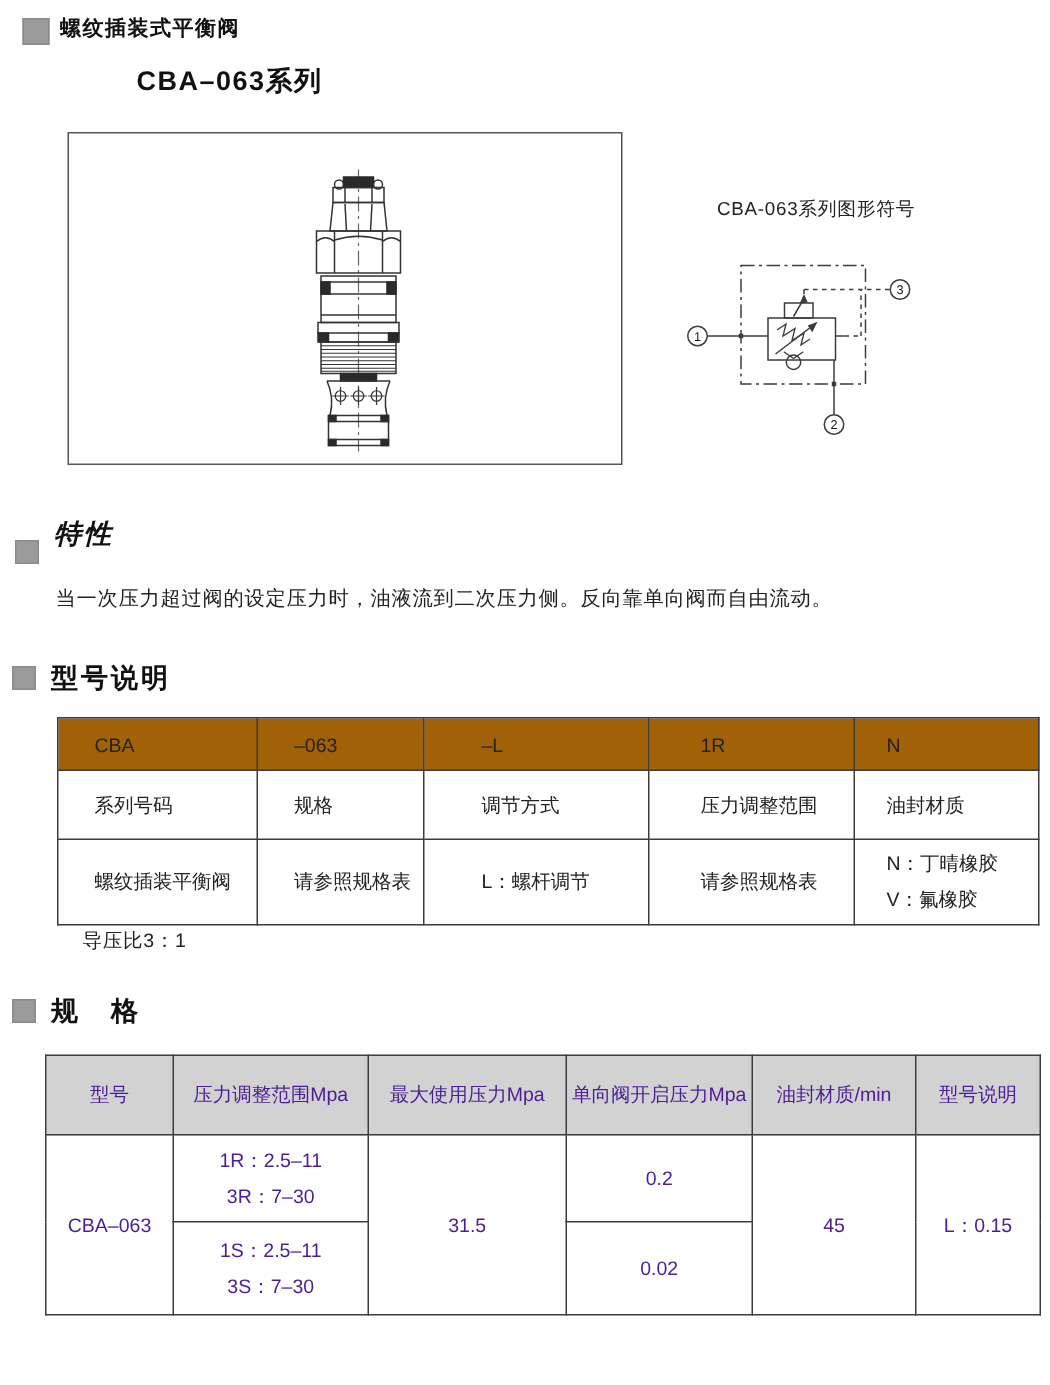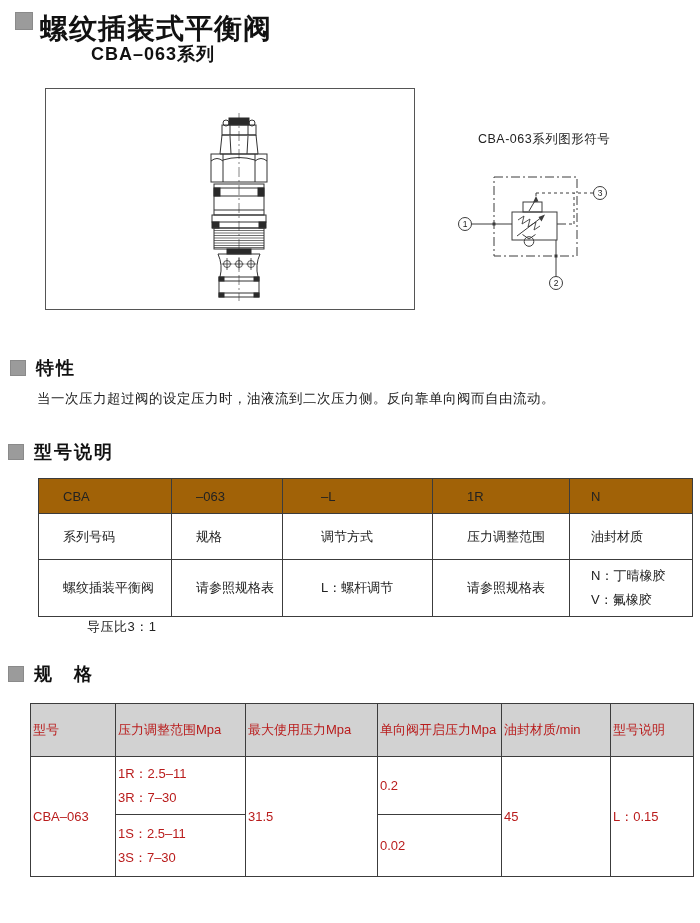"螺纹插装式平衡阀" .doc-title { font-size: 28px -> 14px }
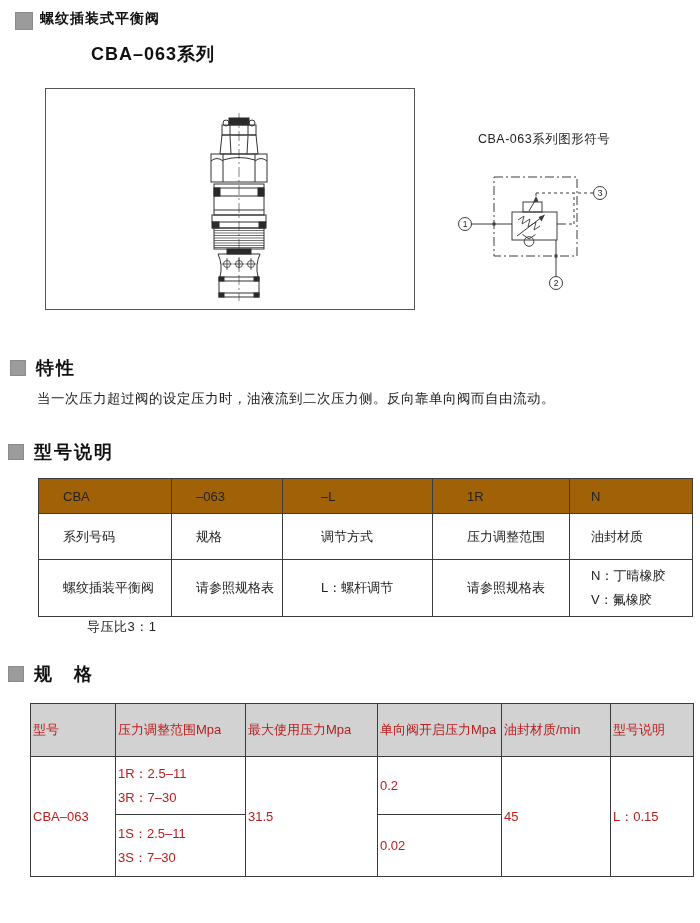"特性" div.abs { font-style: none -> italic; top: 356px -> 344px }
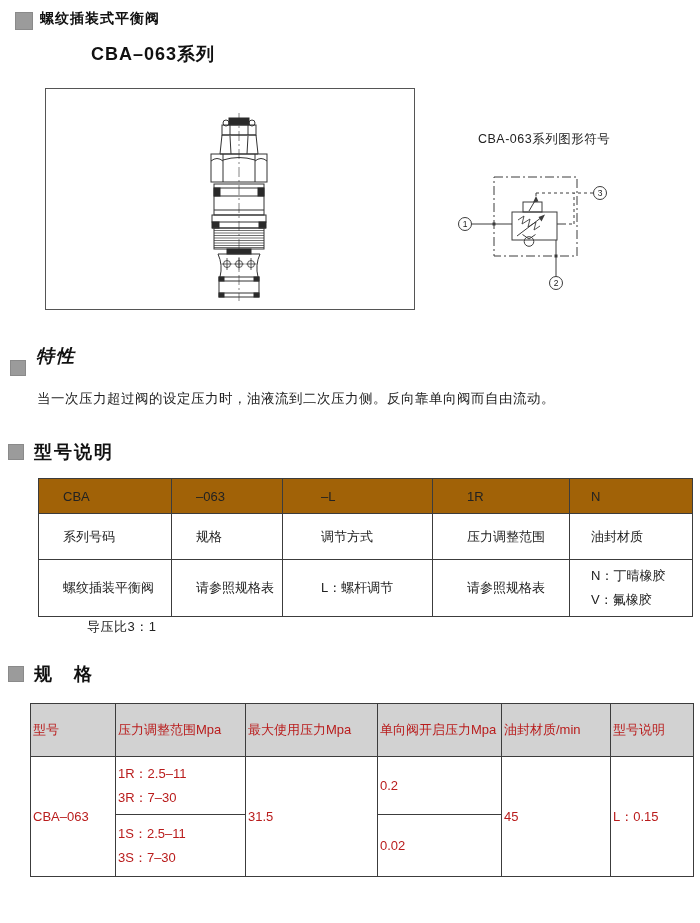"导压比3：1" div.abs { margin-left: 32px -> none }
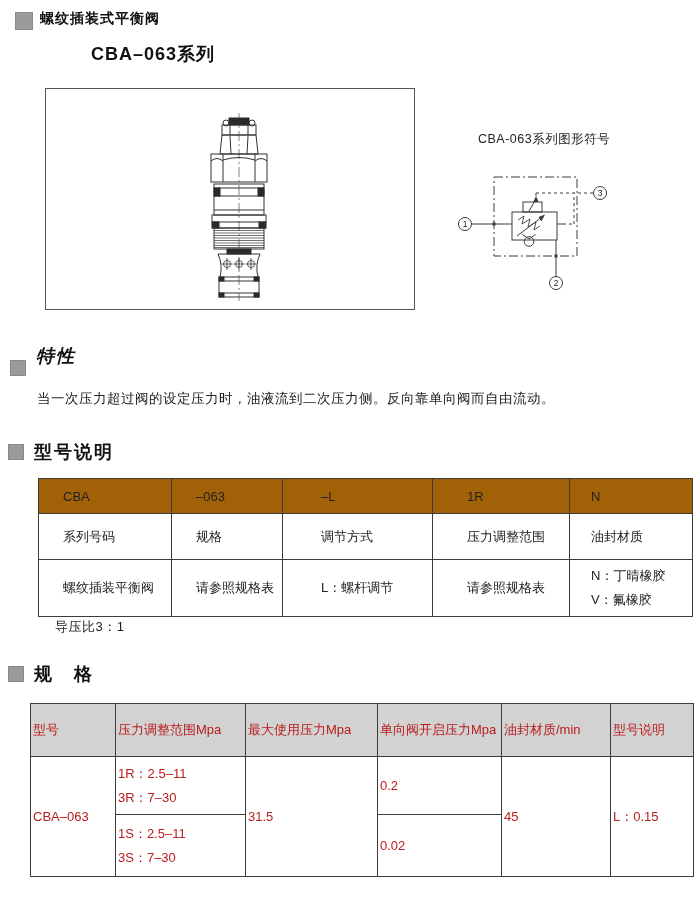"型号" .stable td { color: #b91c1c -> #4c1d95; text-align: left -> center }
